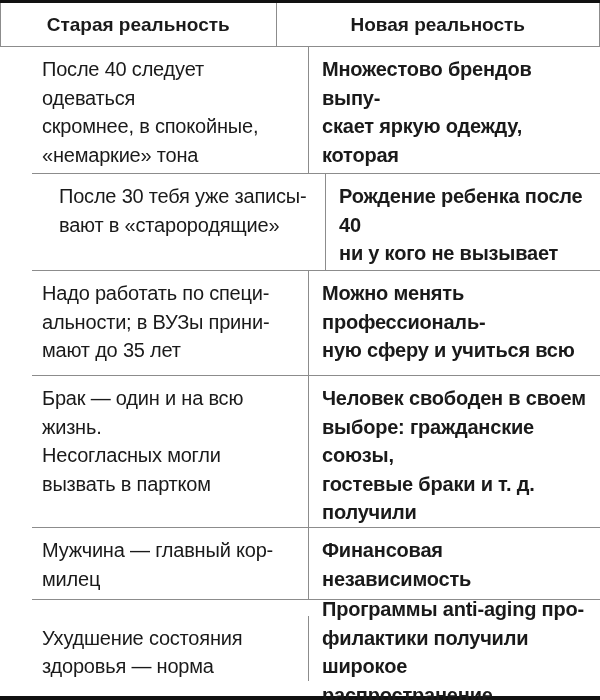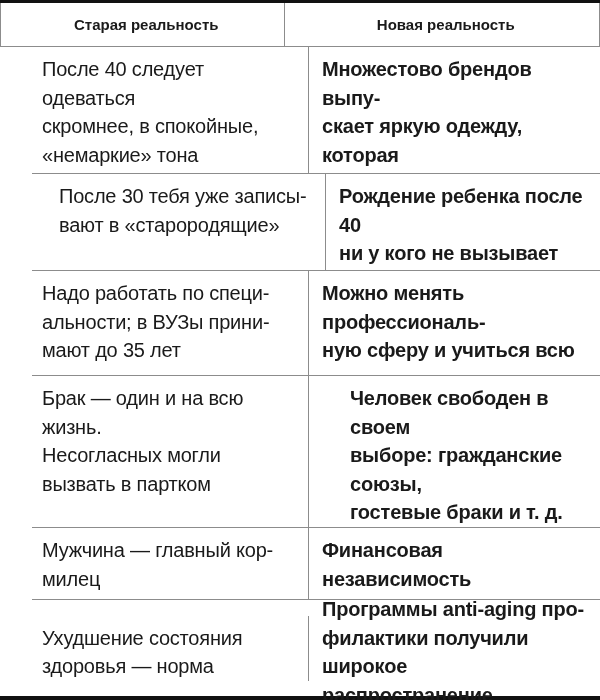"Старая реальность" .th { font-size: 15px -> 19px; margin-left: 8px -> none }
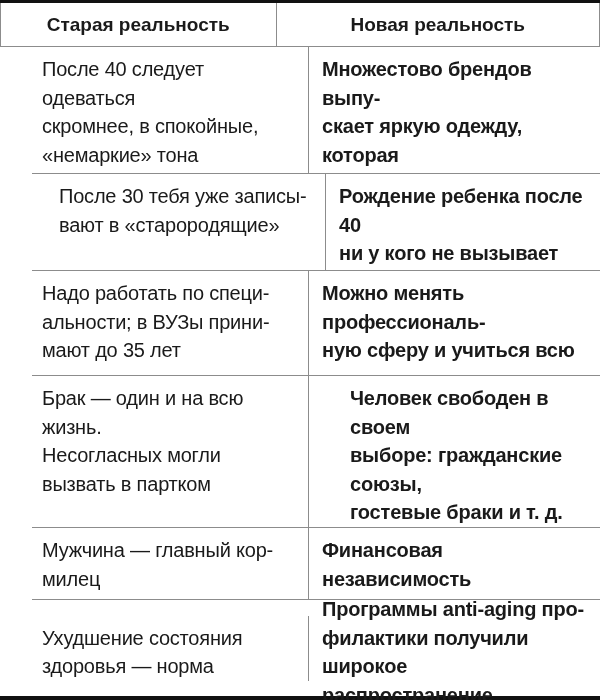"Брак — один и на" .r4 { gap: 28px -> none }
